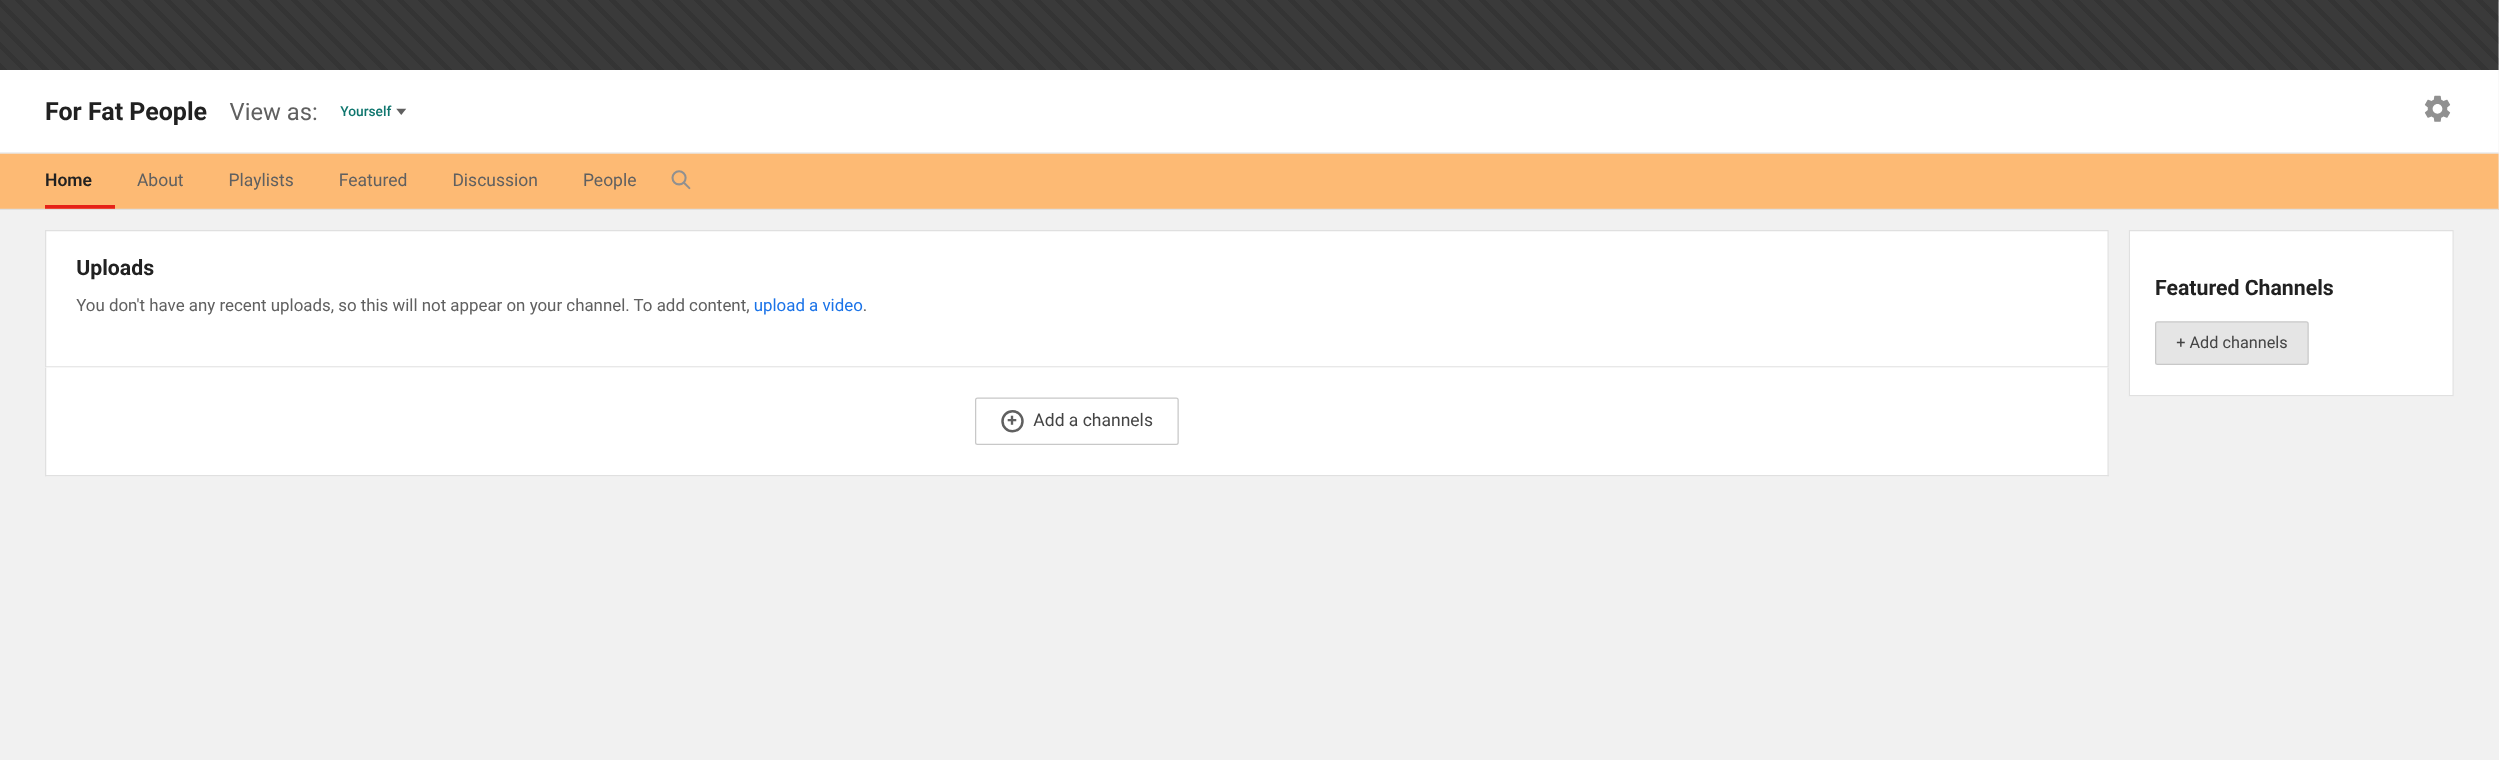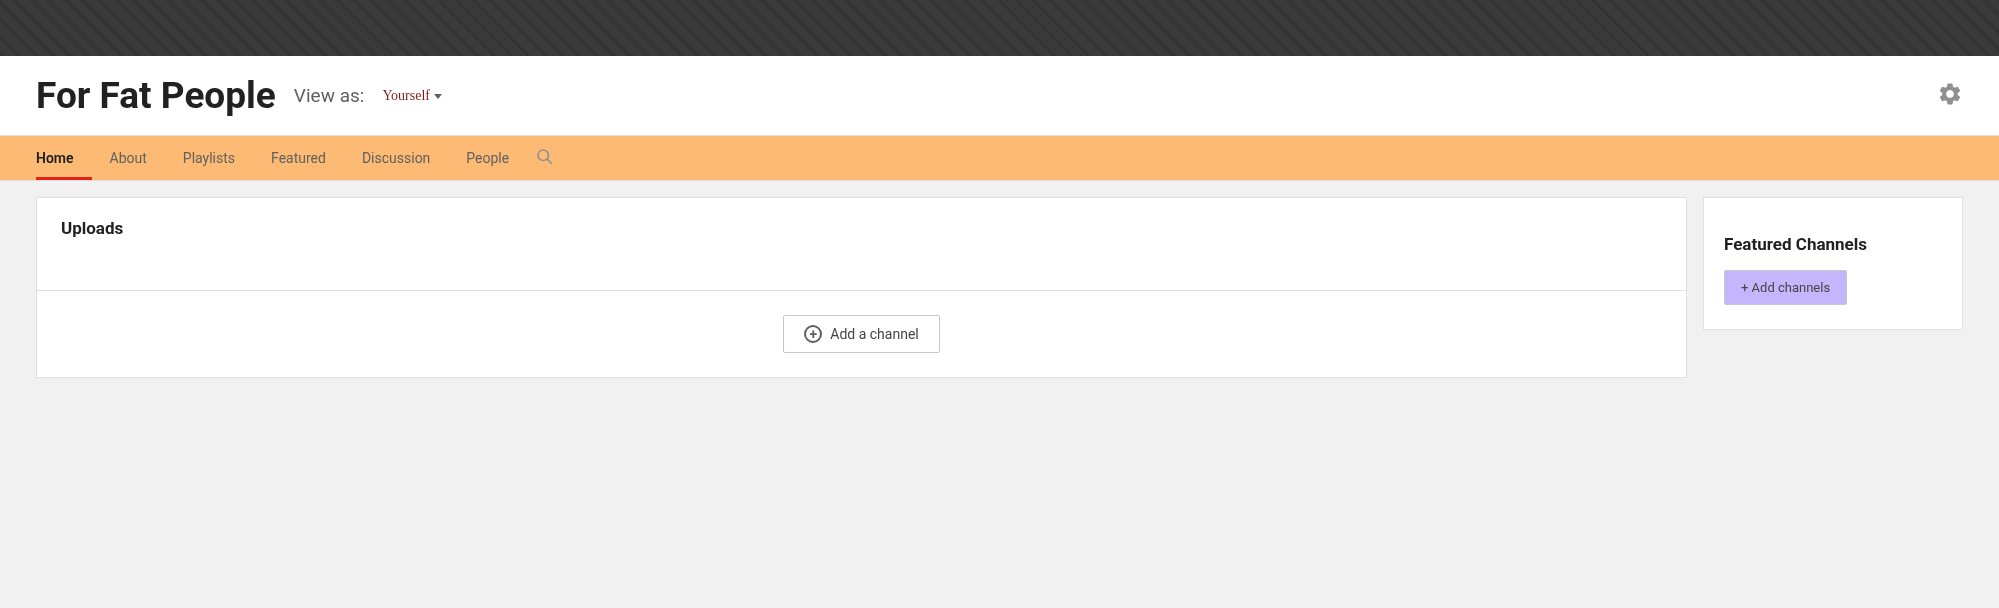"For Fat People" .channel-title { font-size: 37px -> 20px }
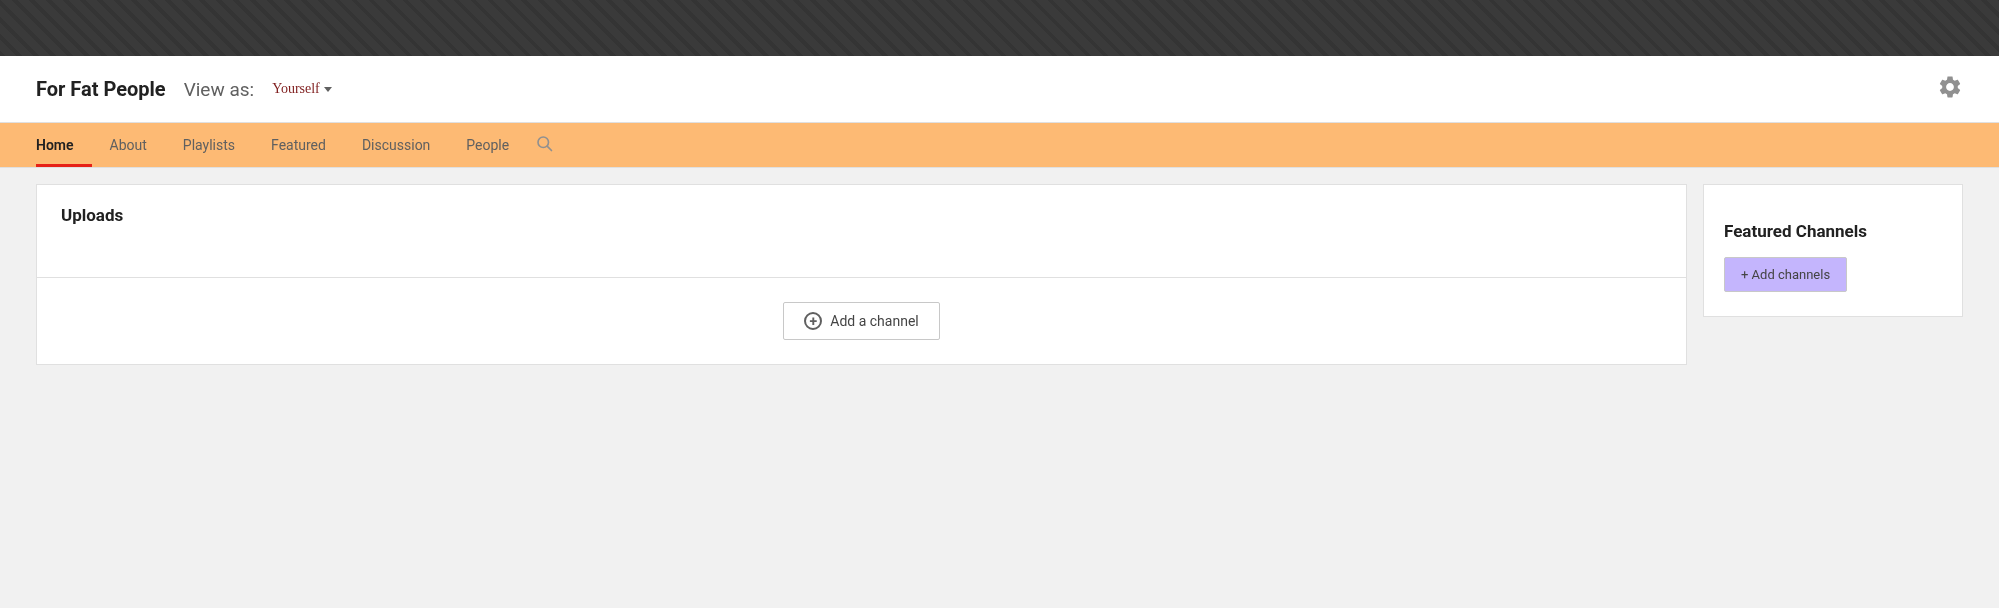"Yourself" .view-as-value { color: #7f1d1d -> #0f766e; font-family: Liberation Serif, serif -> none; font-size: 14px -> 11px }
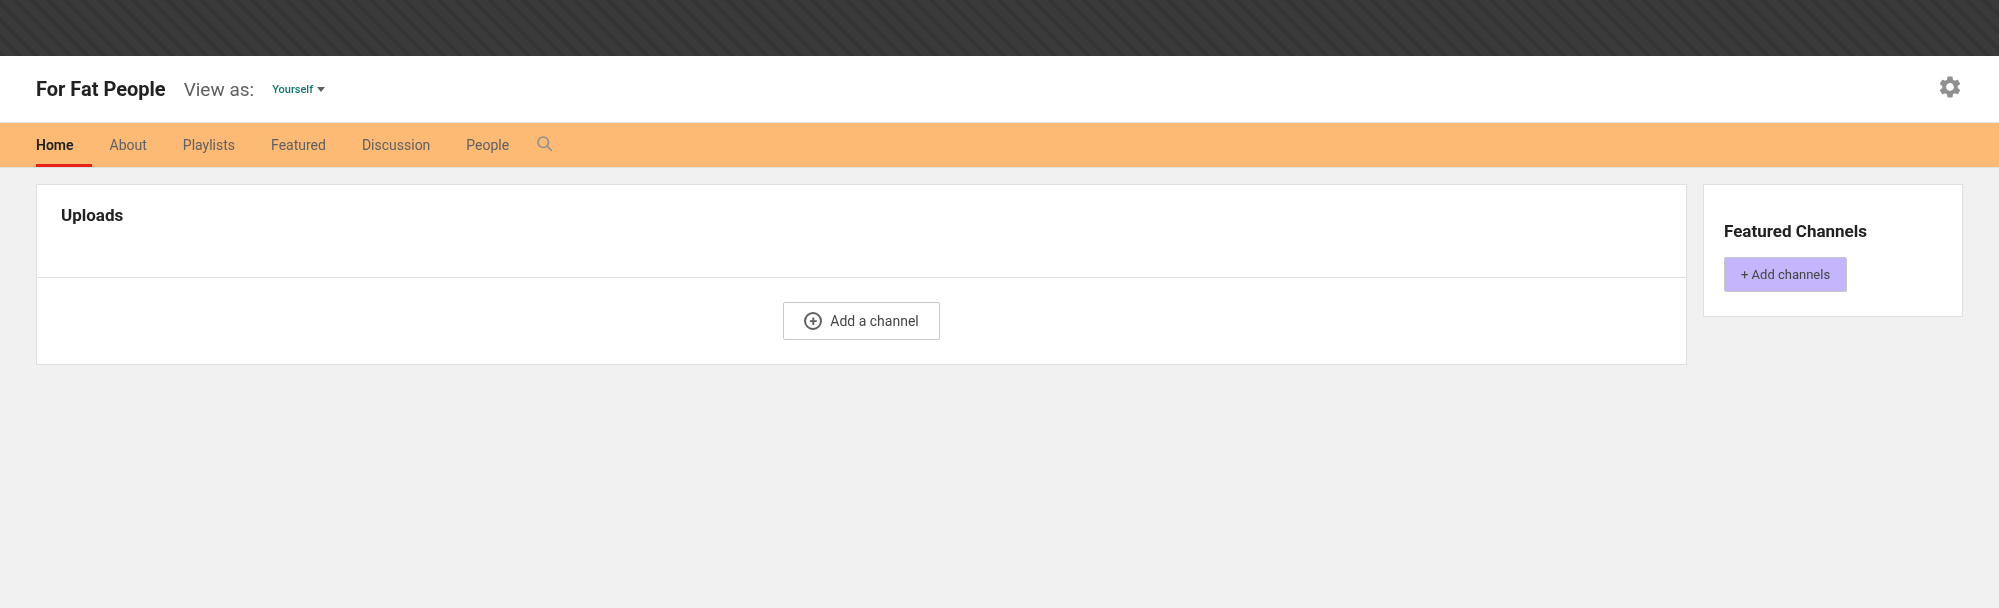"You don't have any recent" div.uploads-message { html: none -> <div> <span>You don't have any recent uploads, so this will not appear on your channel. To add content,</span> <a> <span>upload a video</span></a><span>.</span> </div> }
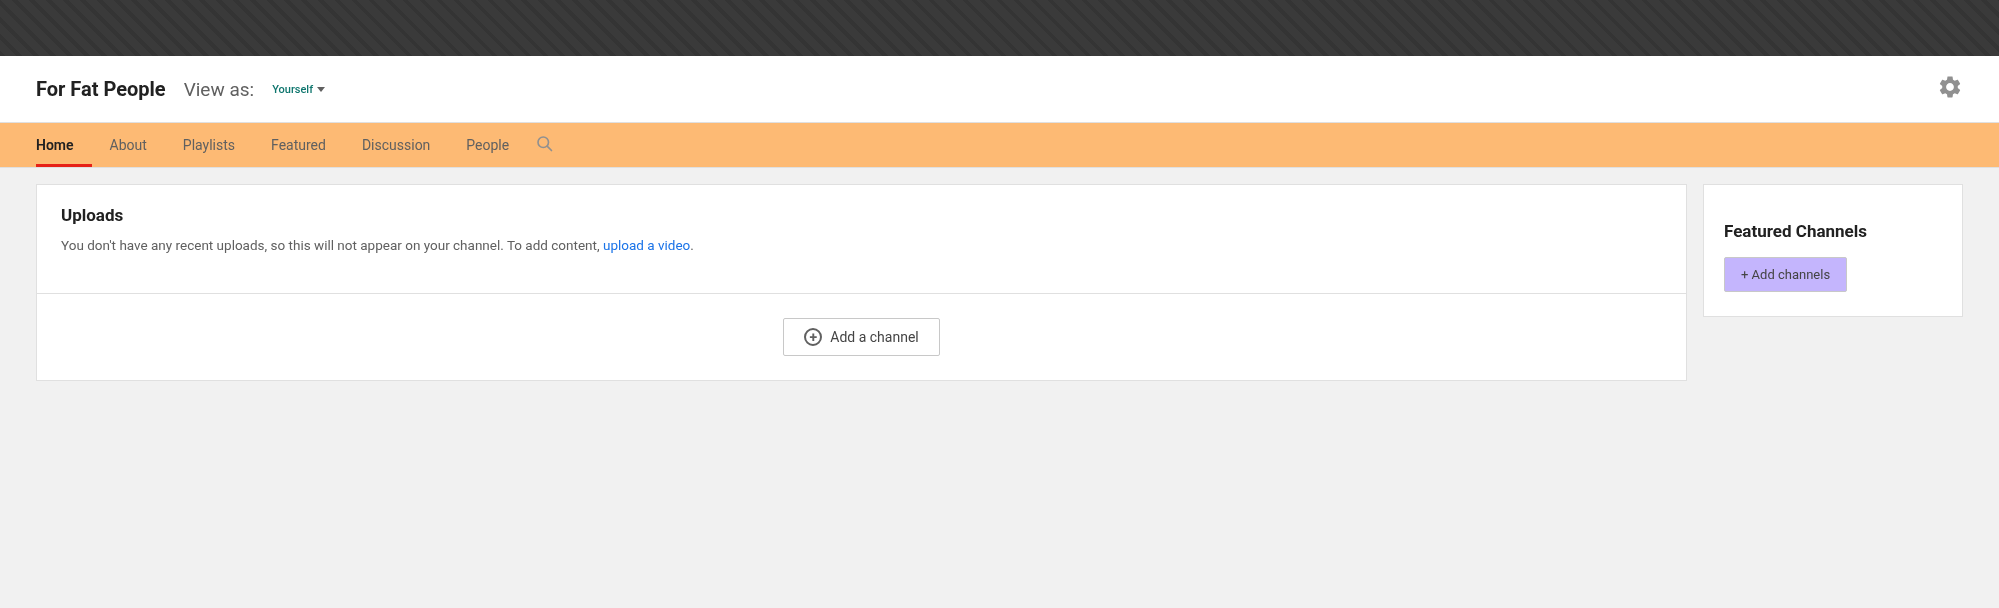"+ Add channels" .add-channels-btn { background: #c4b5fd -> #e5e5e5 }
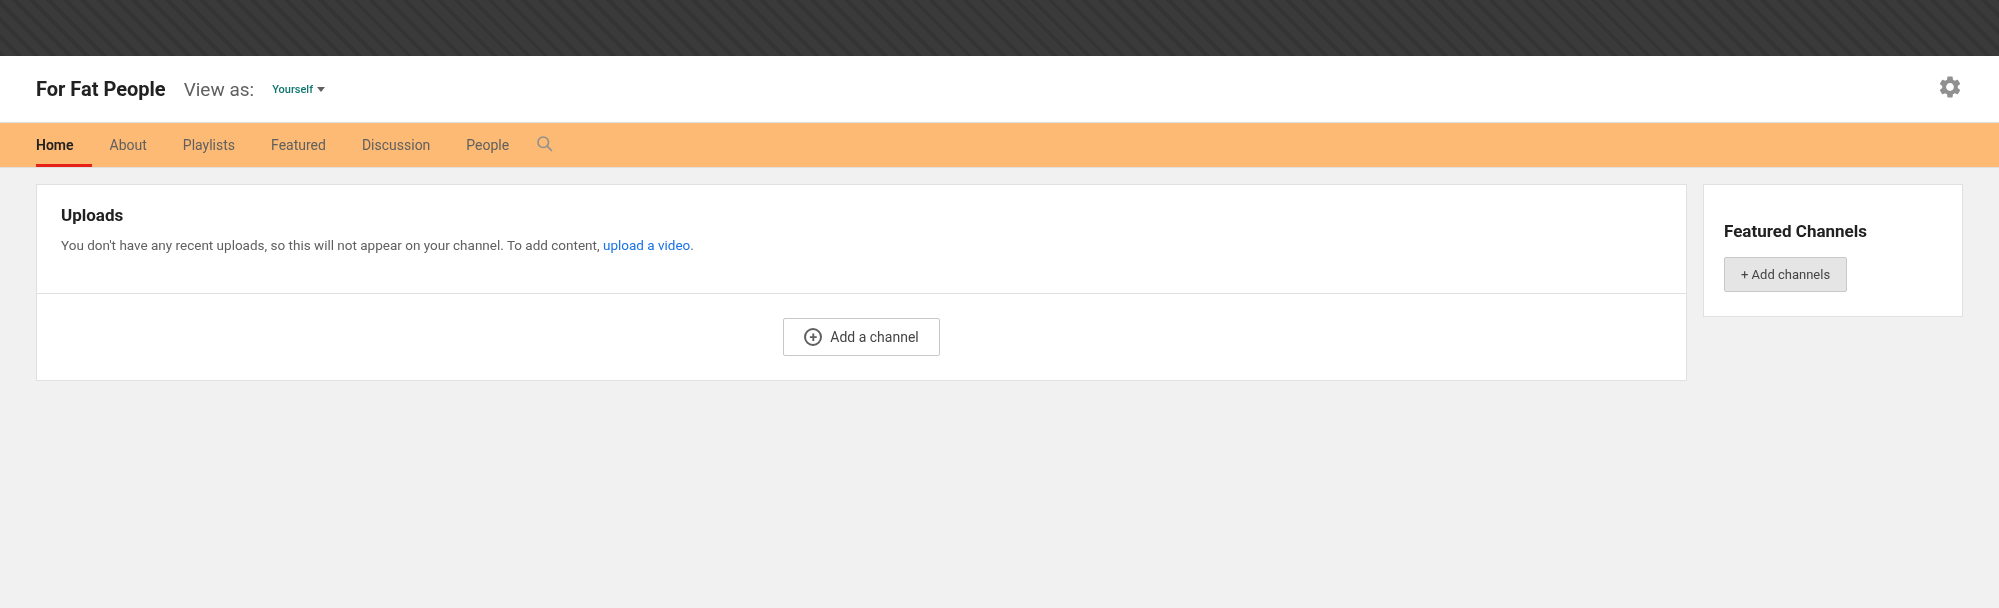"Add a channel" span { text: channel -> channels }
